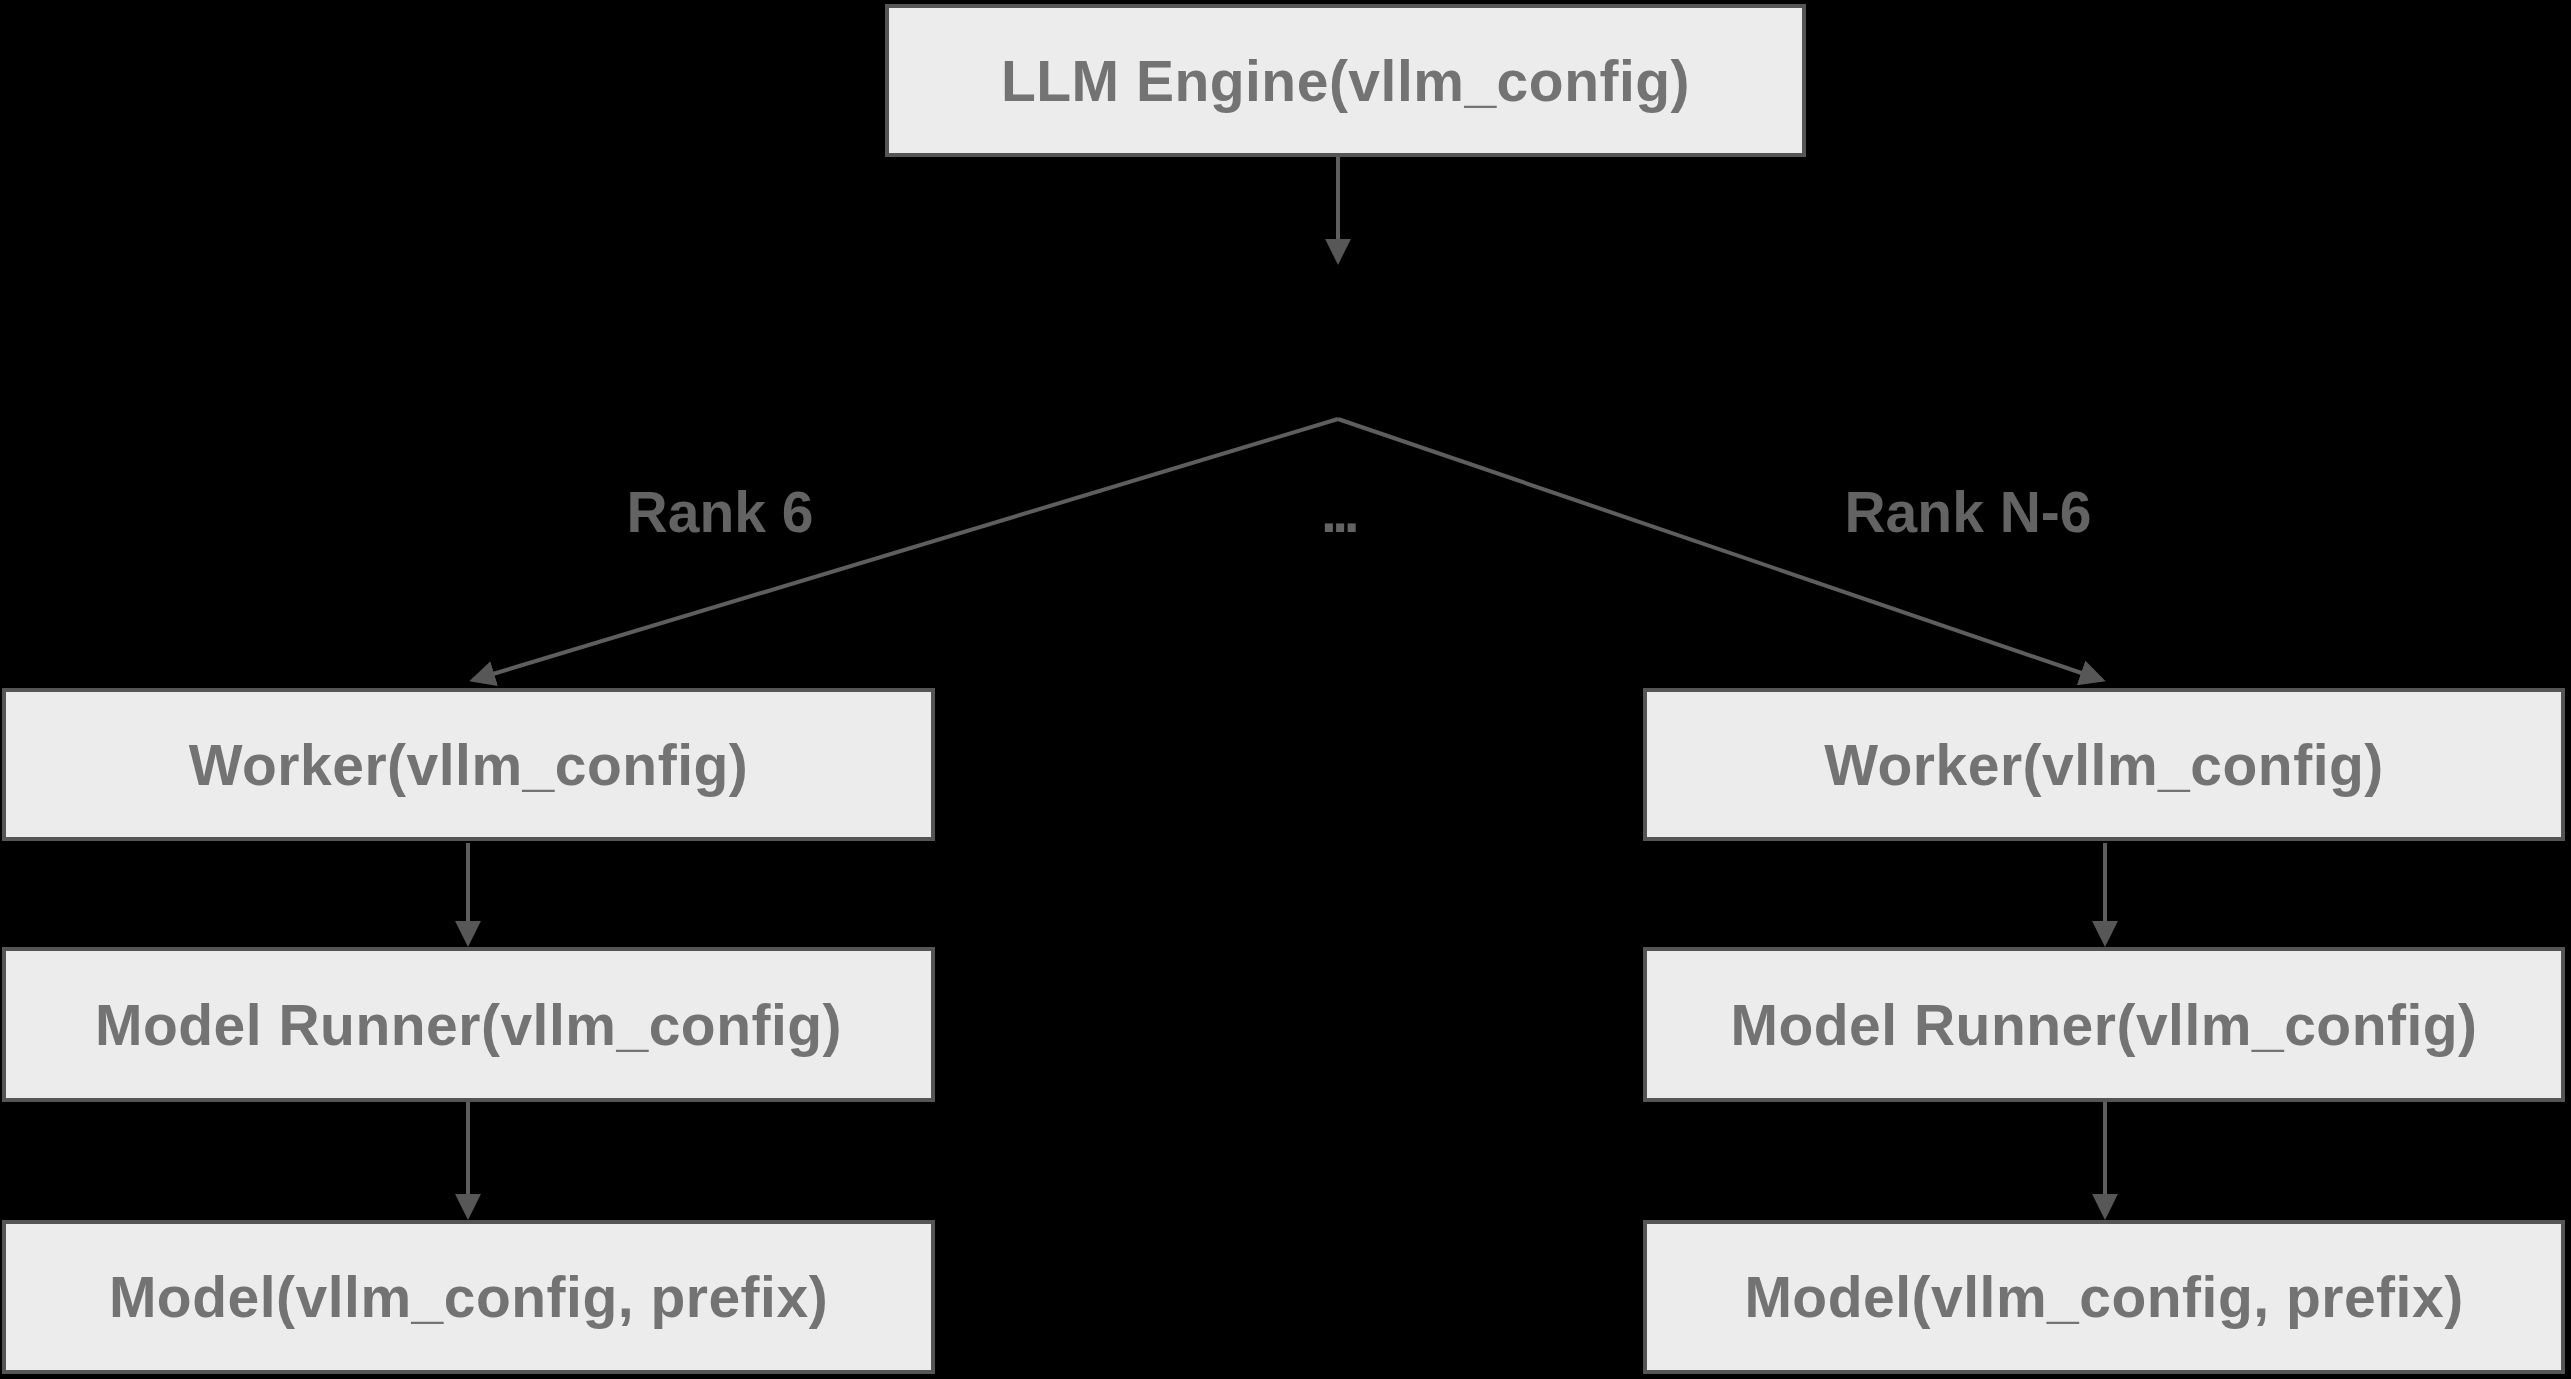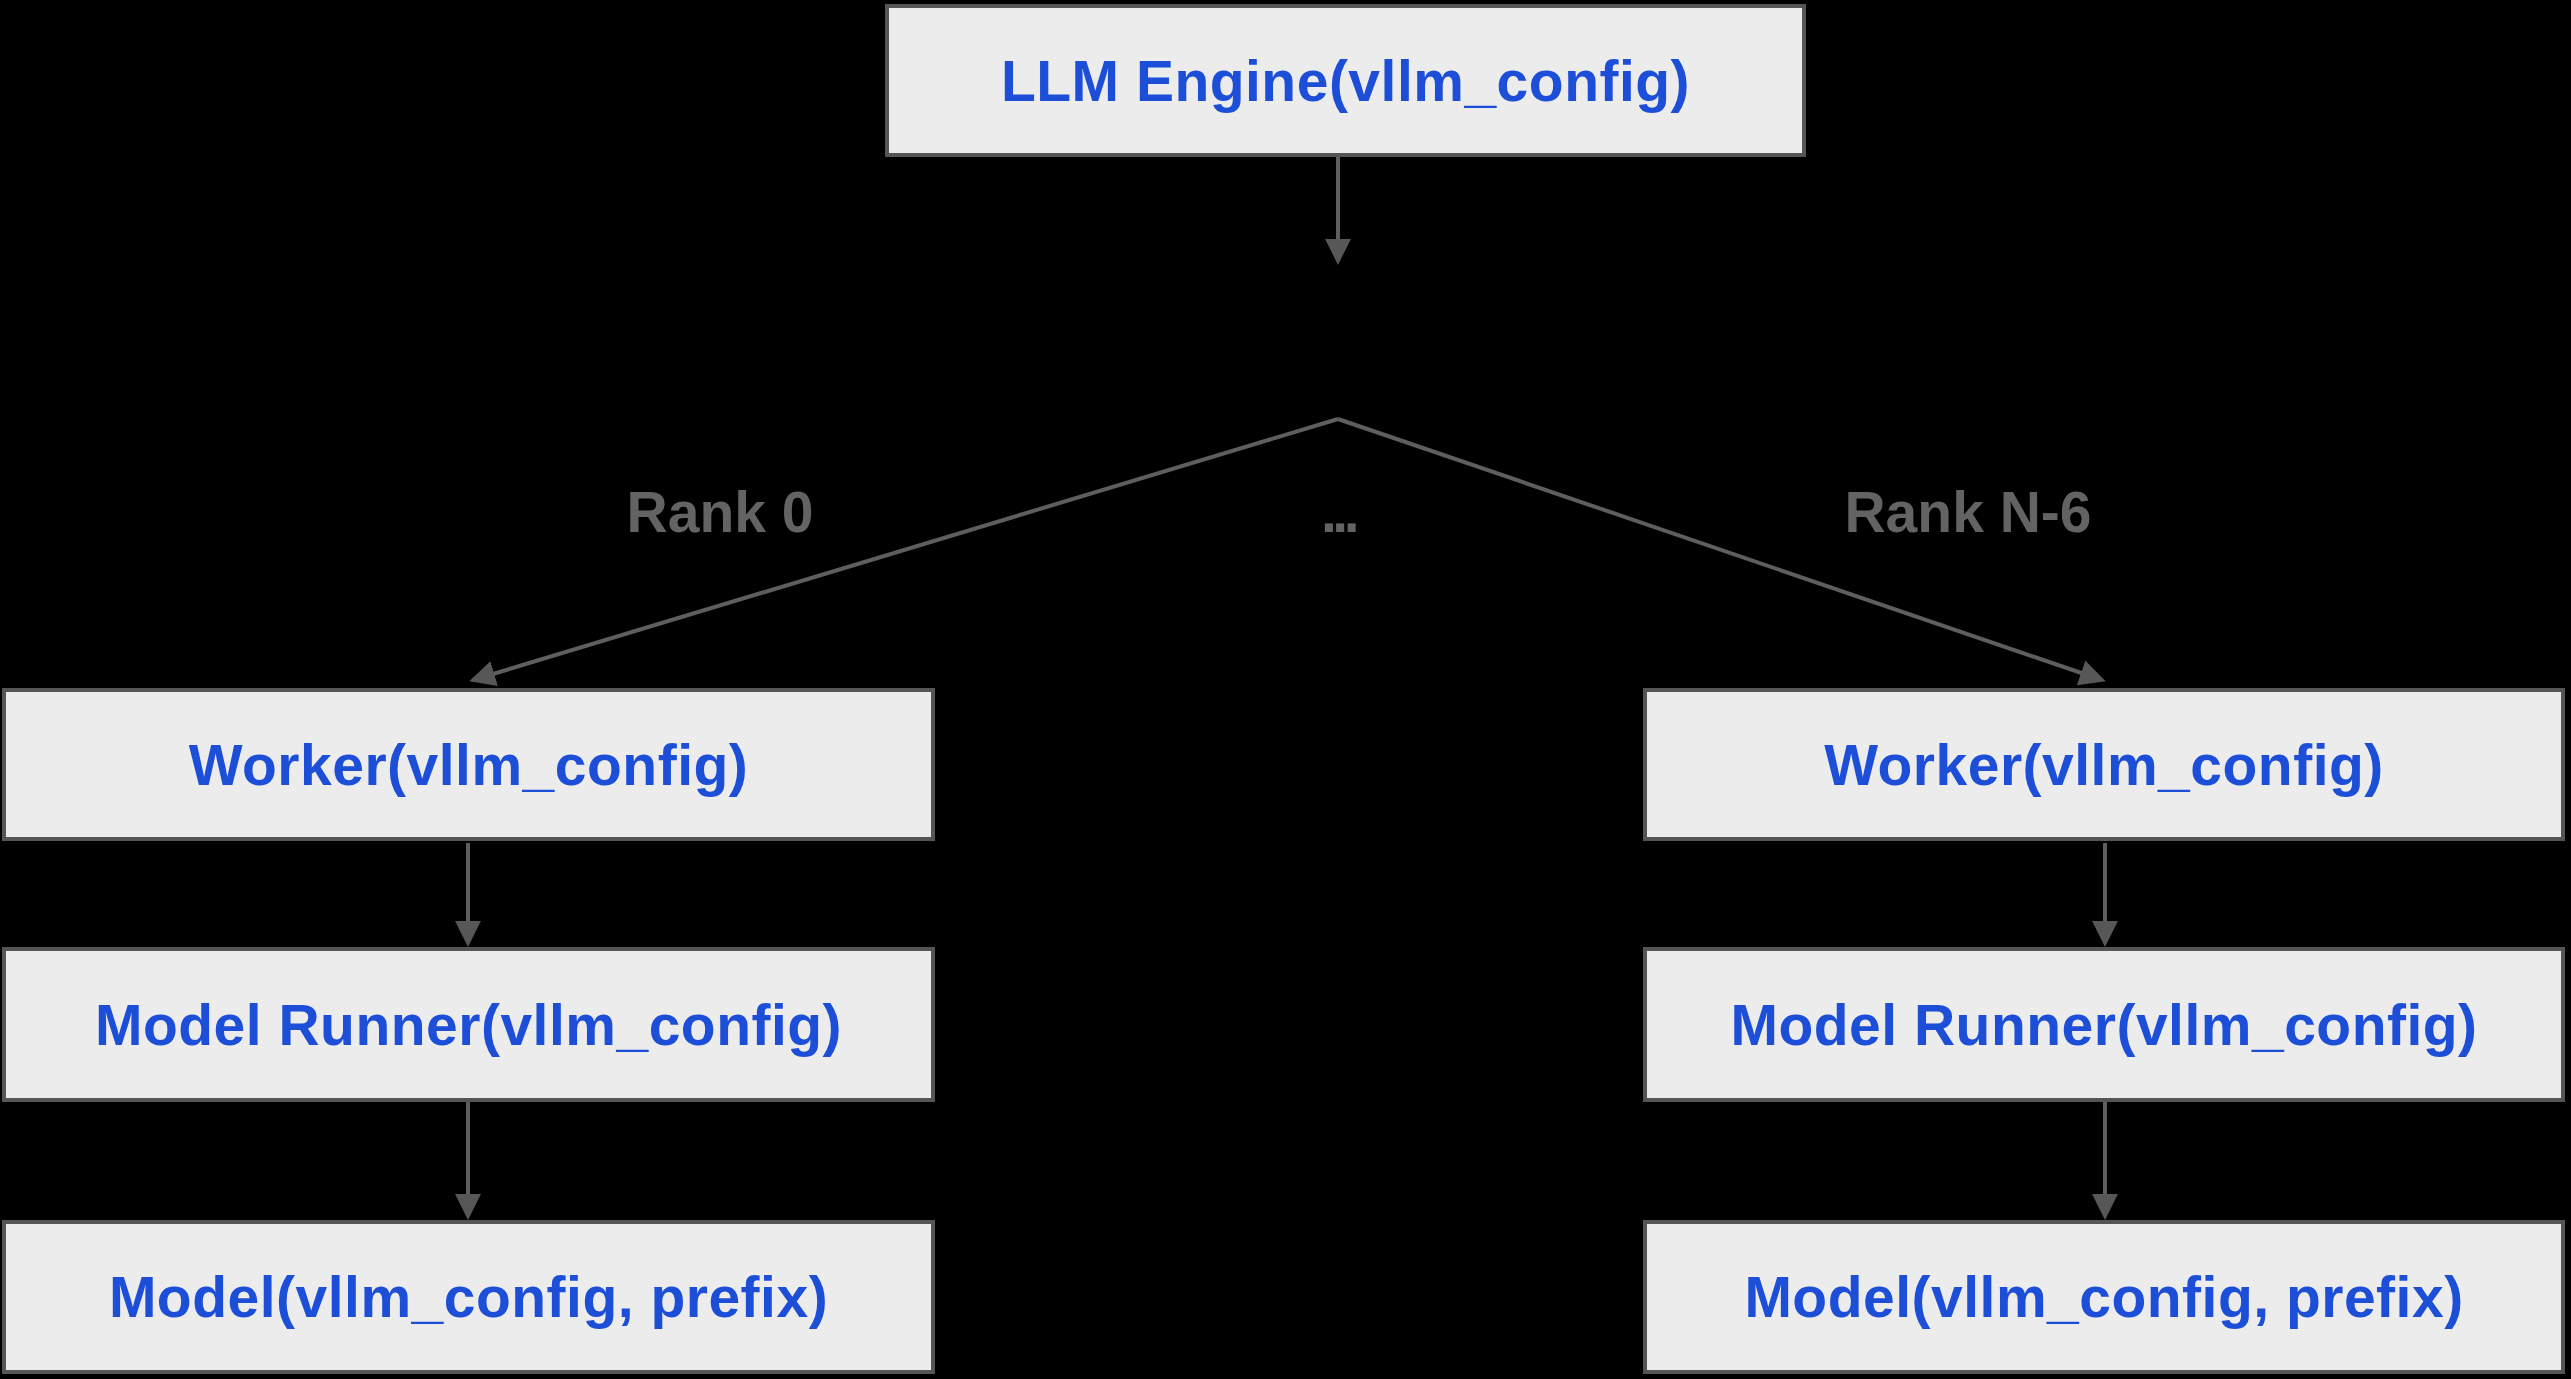"LLM Engine(vllm_config)" .node { color: #1d4ed8 -> #737373 }
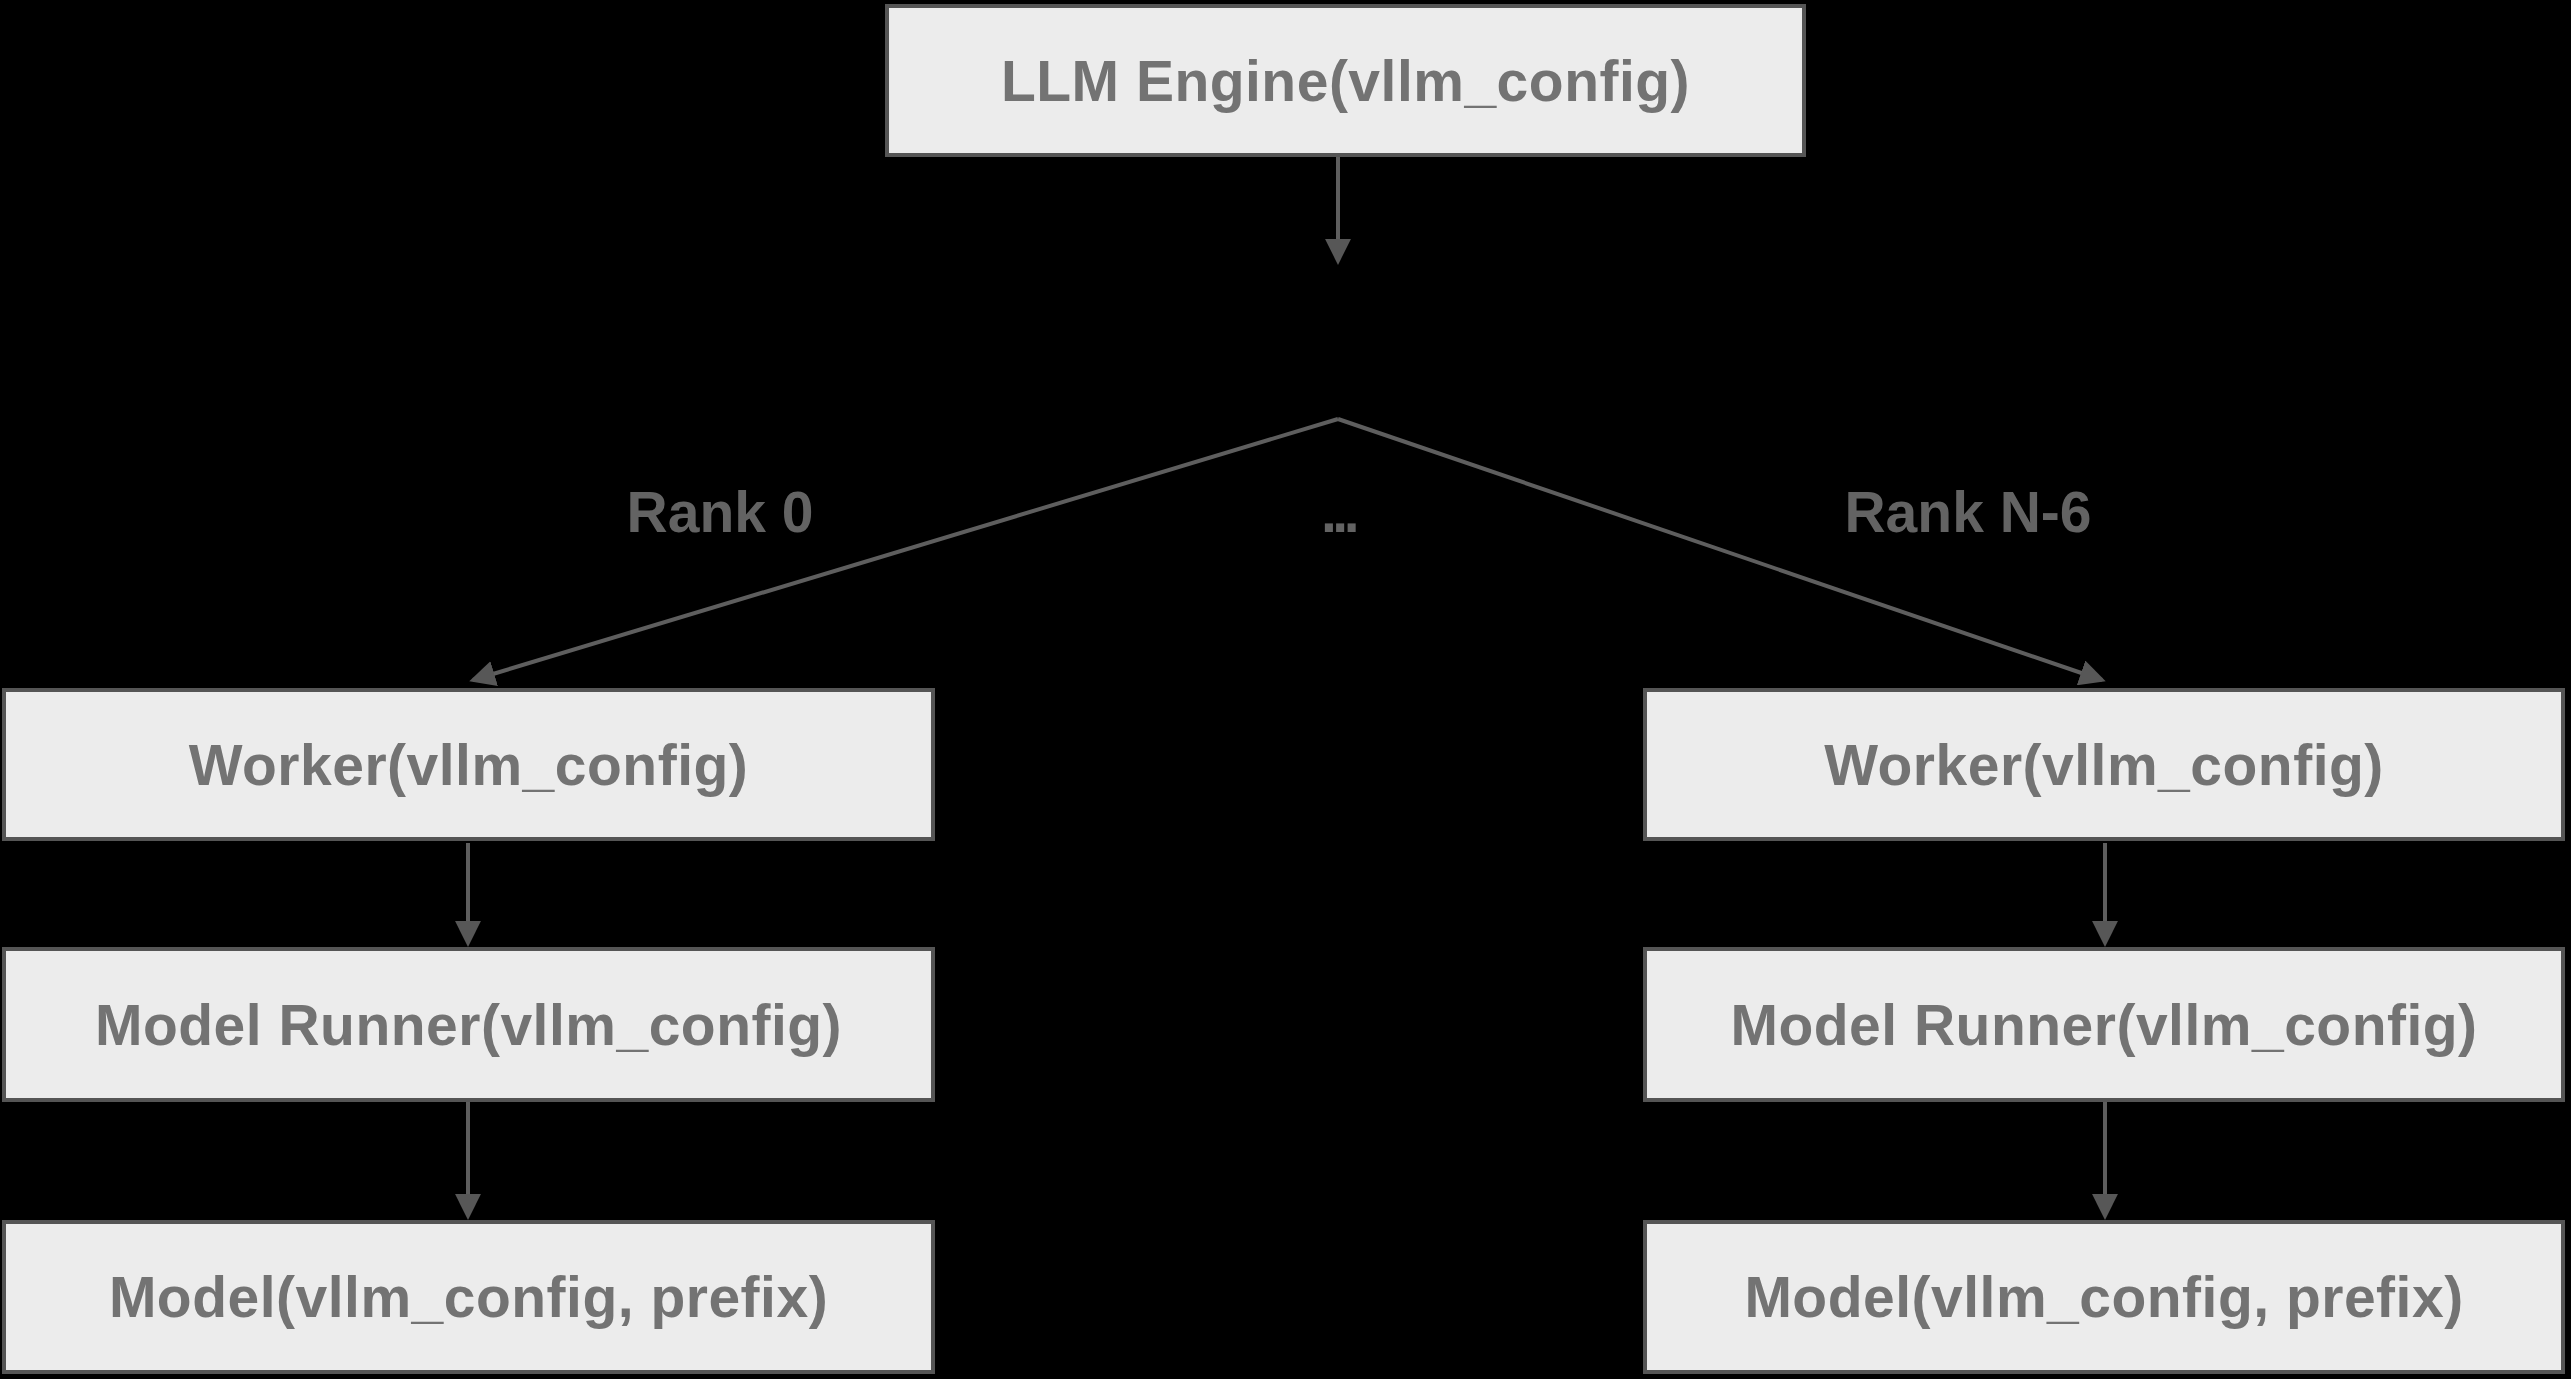"Rank 0" div.edge-label { text: 0 -> 6 }
